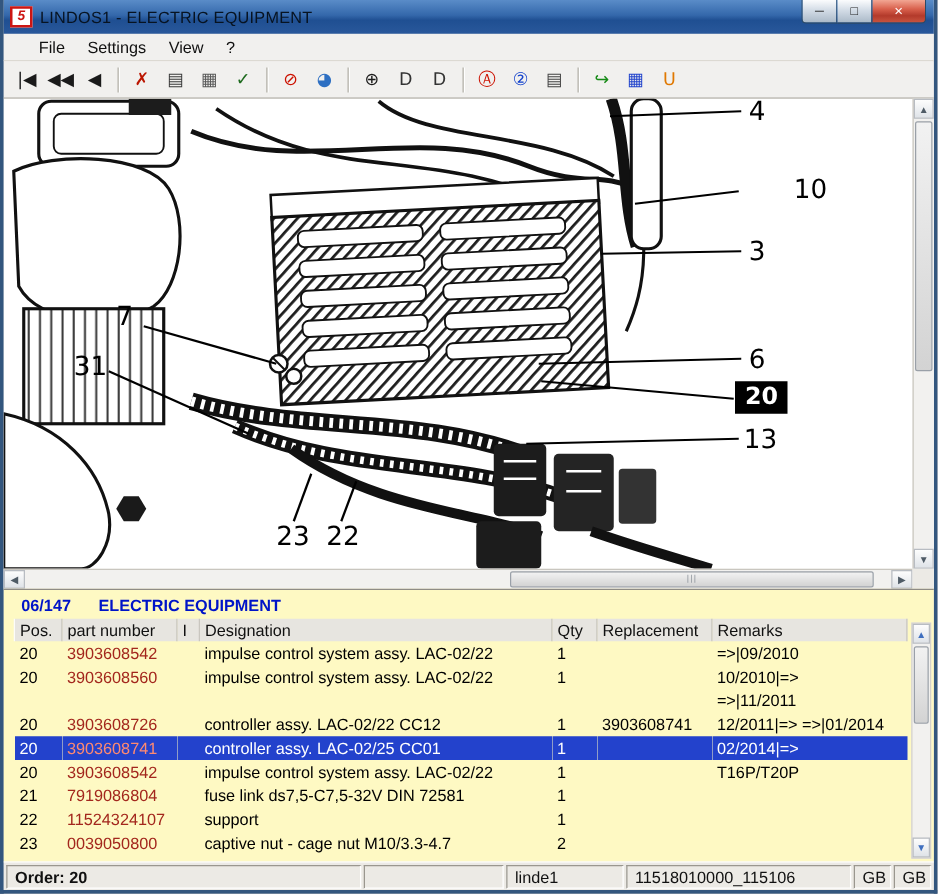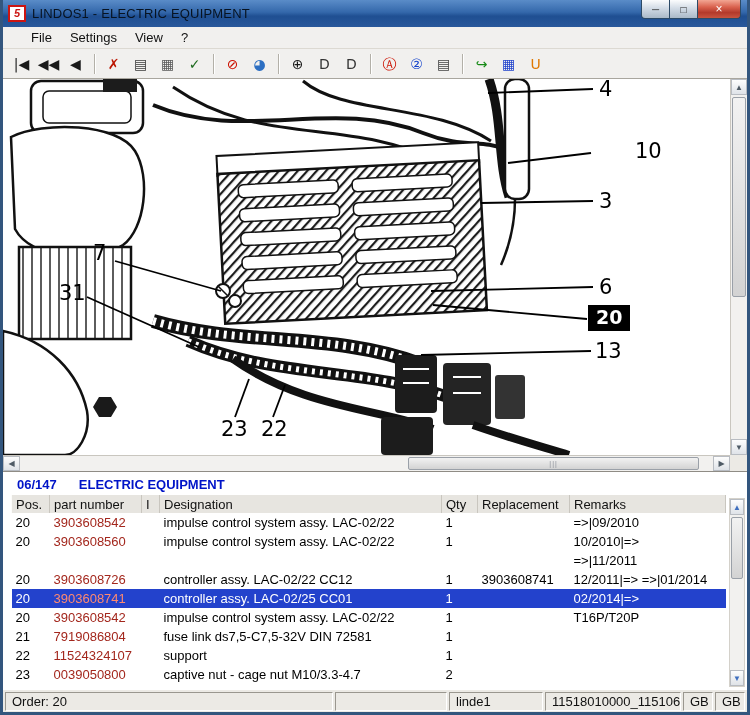"06/147" .table-section { background: #ffffff -> #fef9c3 }
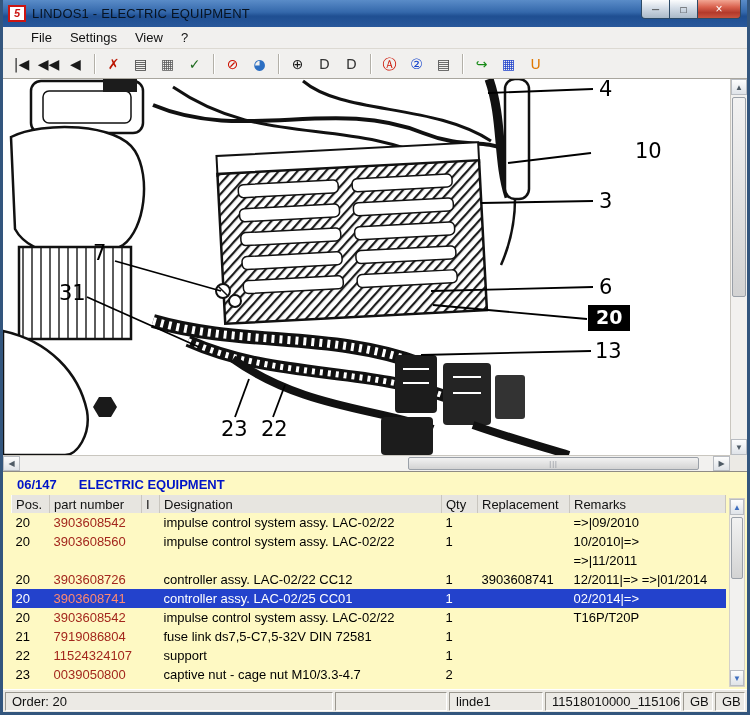"Order: 20" .seg:nth-child(1) { font-weight: none -> bold; width: 328px -> 284px }
